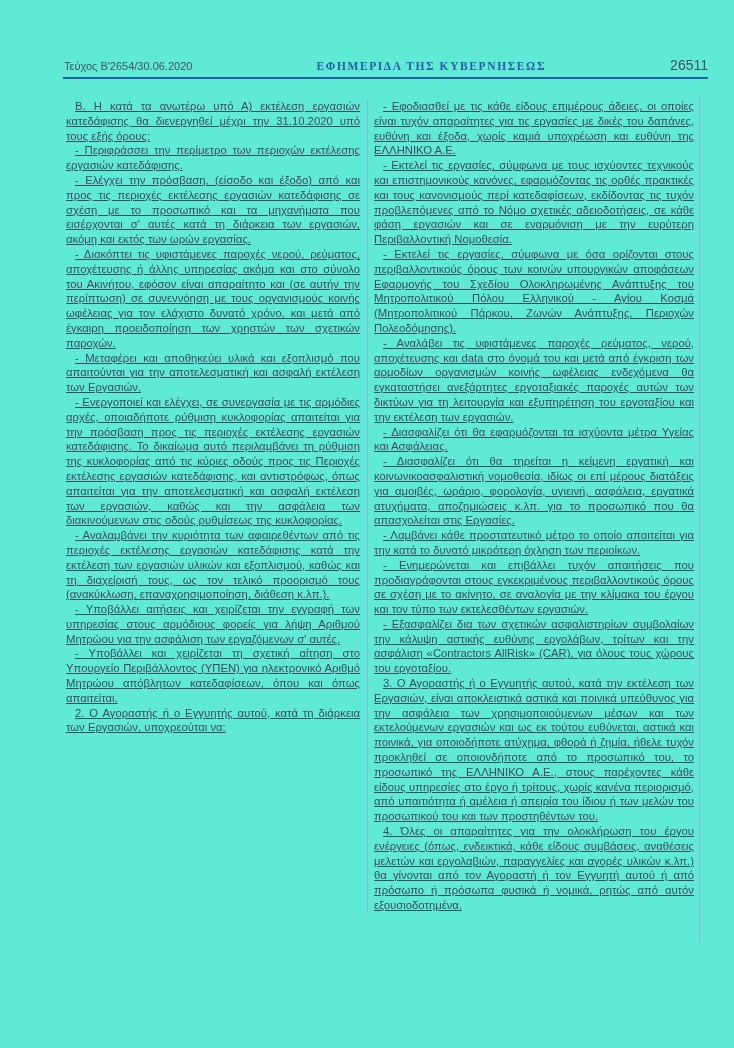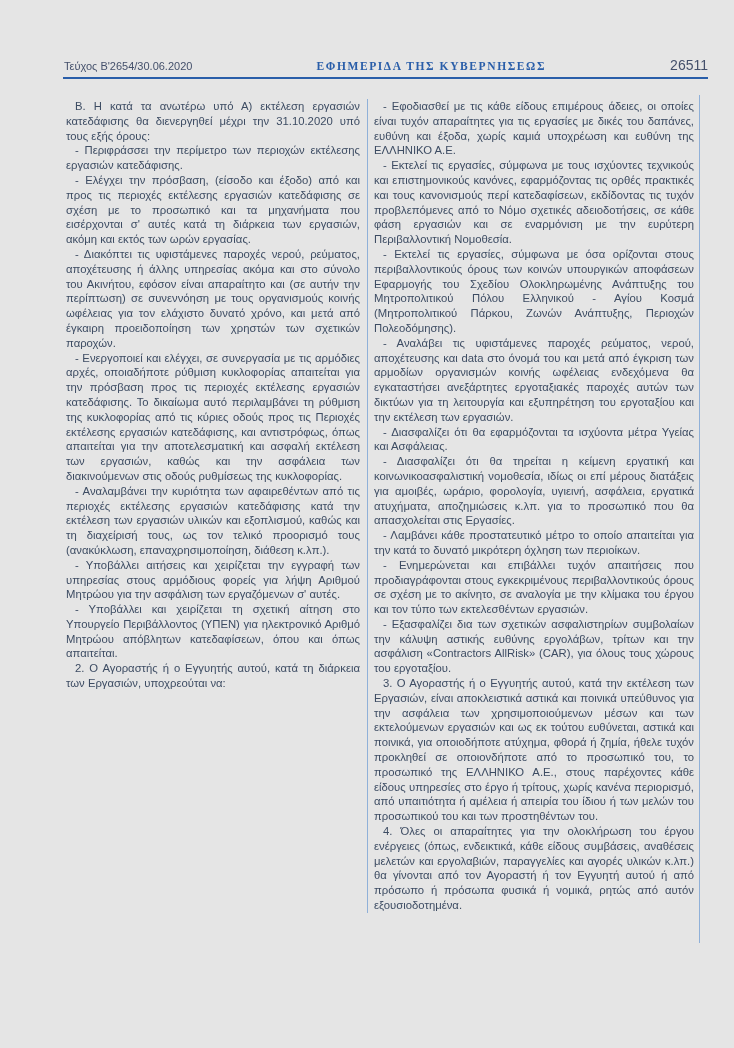"Τεύχος Β'2654/30.06.2020" .page { background: #e5e5e5 -> #5eead4 }
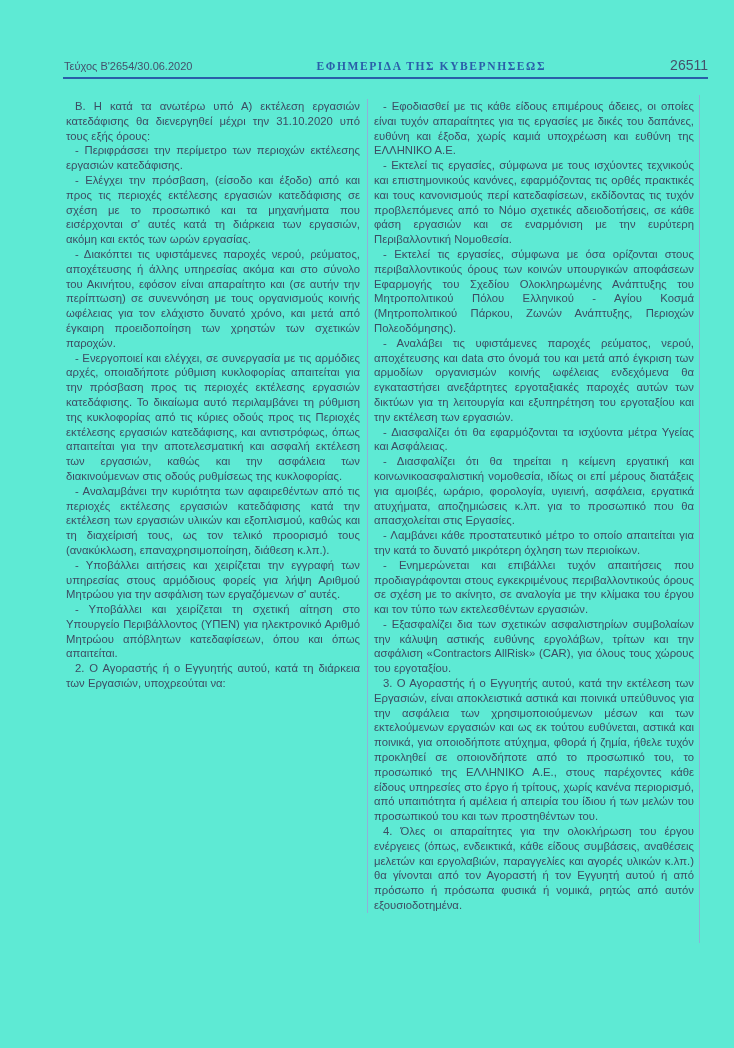"Β. Η κατά τα ανωτέρω" .columns { text-decoration: none -> underline }
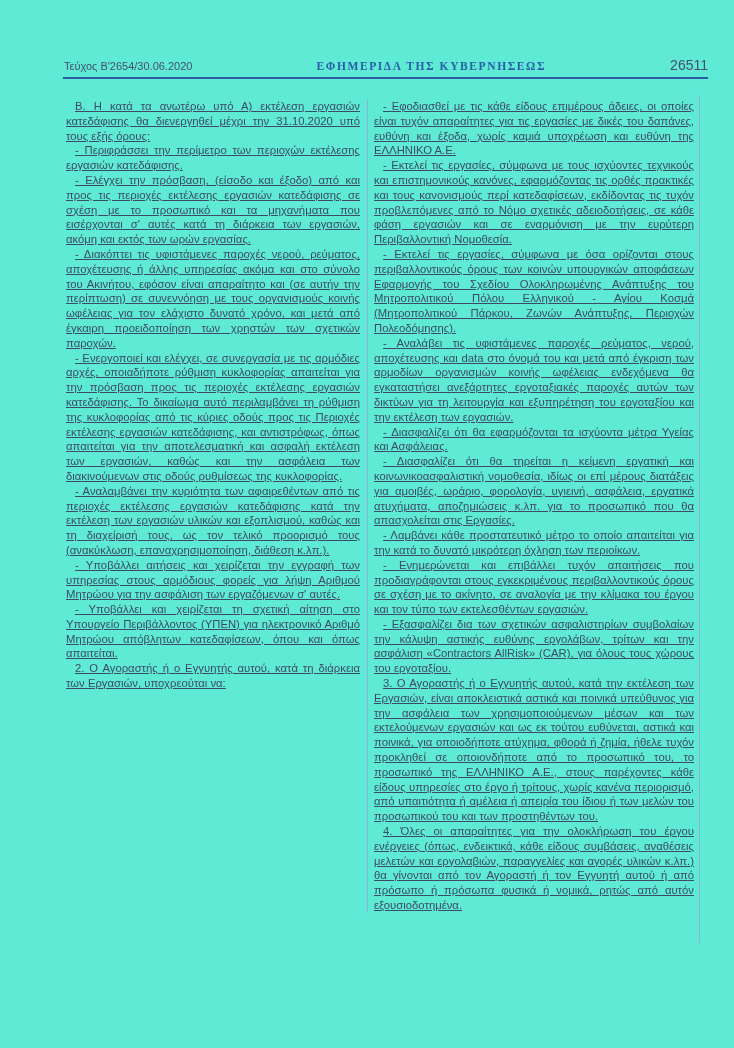"- Μεταφέρει και αποθηκεύει υλικά" p { html: none -> <p>- Μεταφέρει και αποθηκεύει υλικά και εξοπλισμό που απαιτούνται για την αποτελεσματική και ασφαλή εκτέλεση των Εργασιών.</p> }
